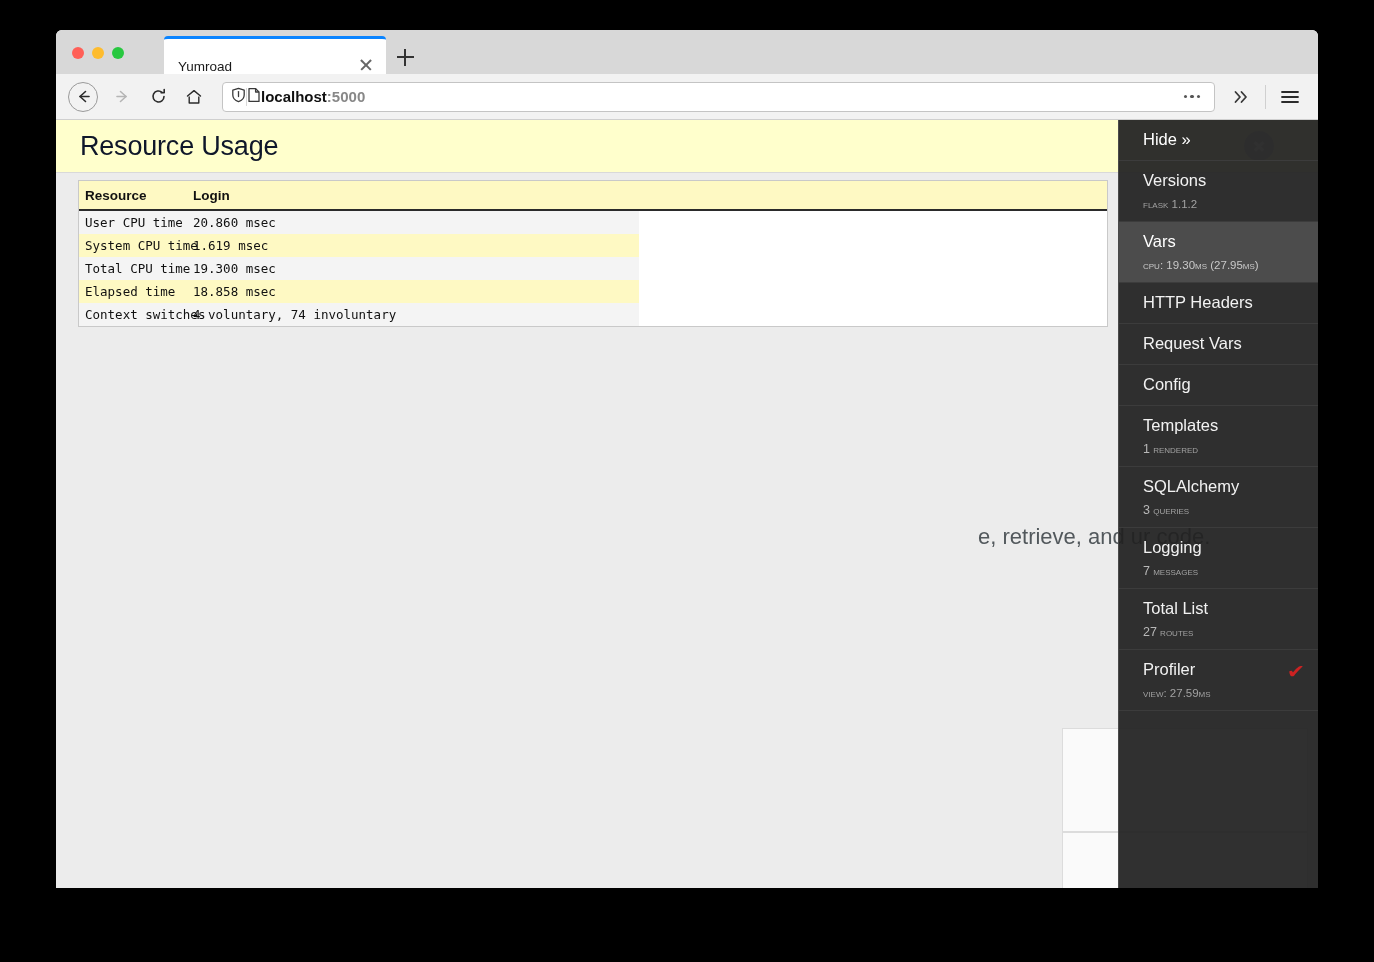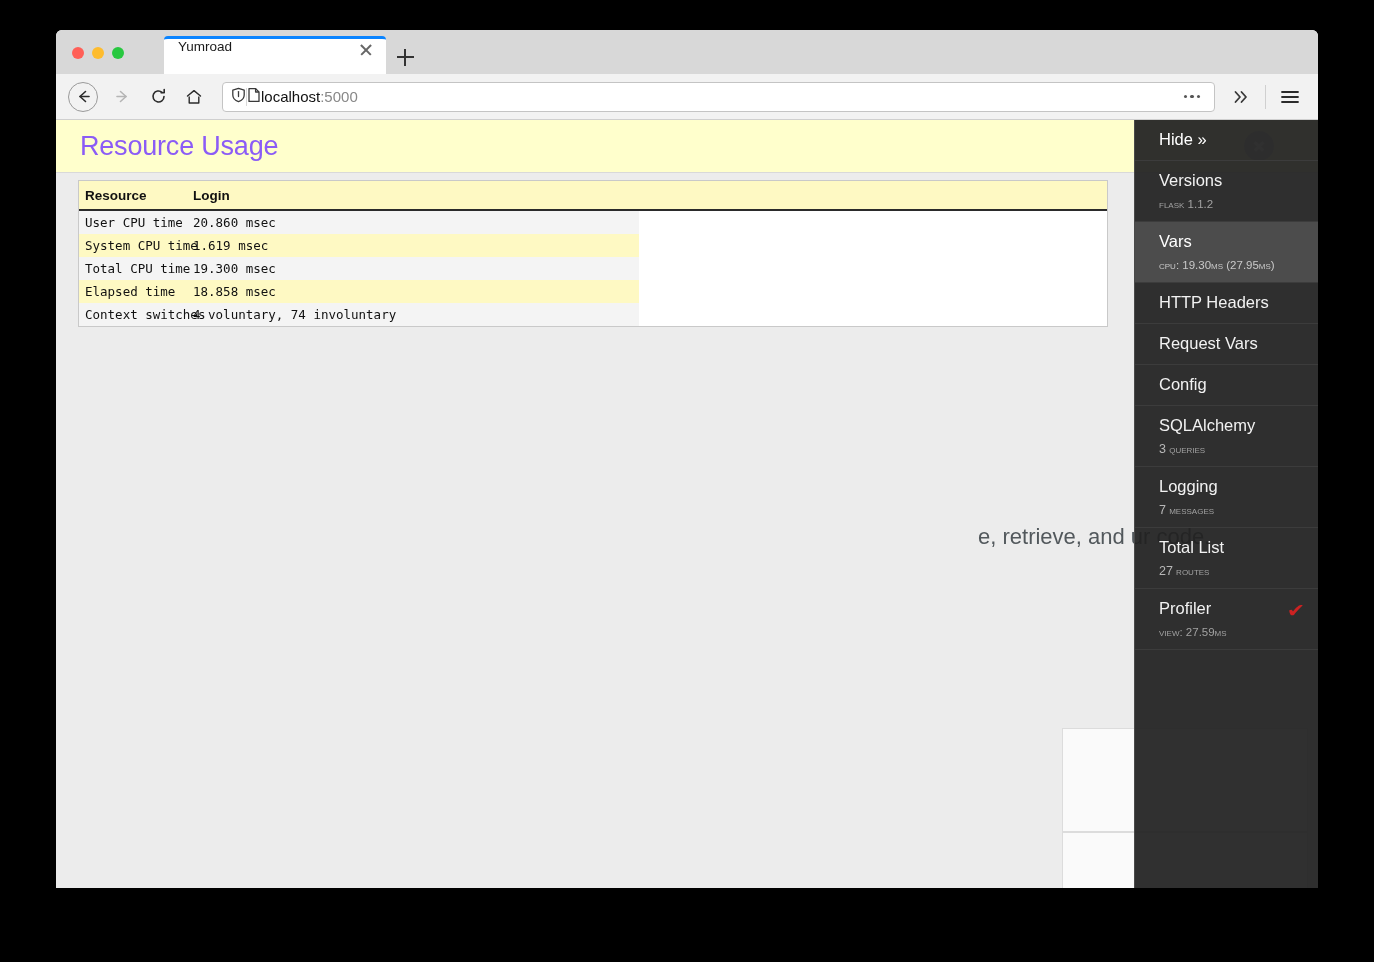"Yumroad" #tab-active { align-items: flex-start -> flex-end }
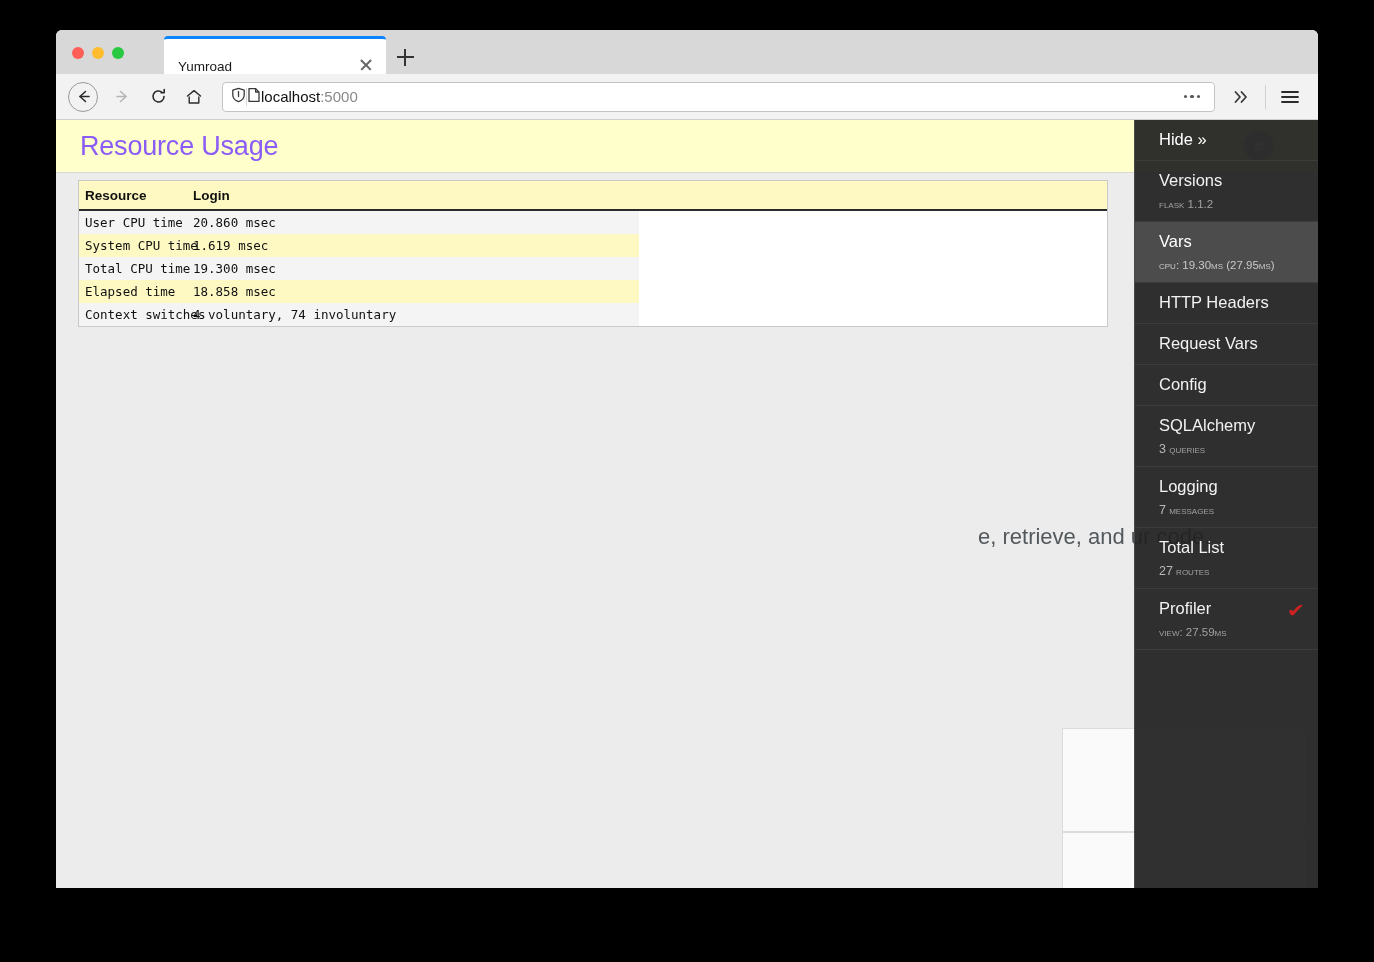"localhost:5000" #url-bar { font-weight: none -> bold }
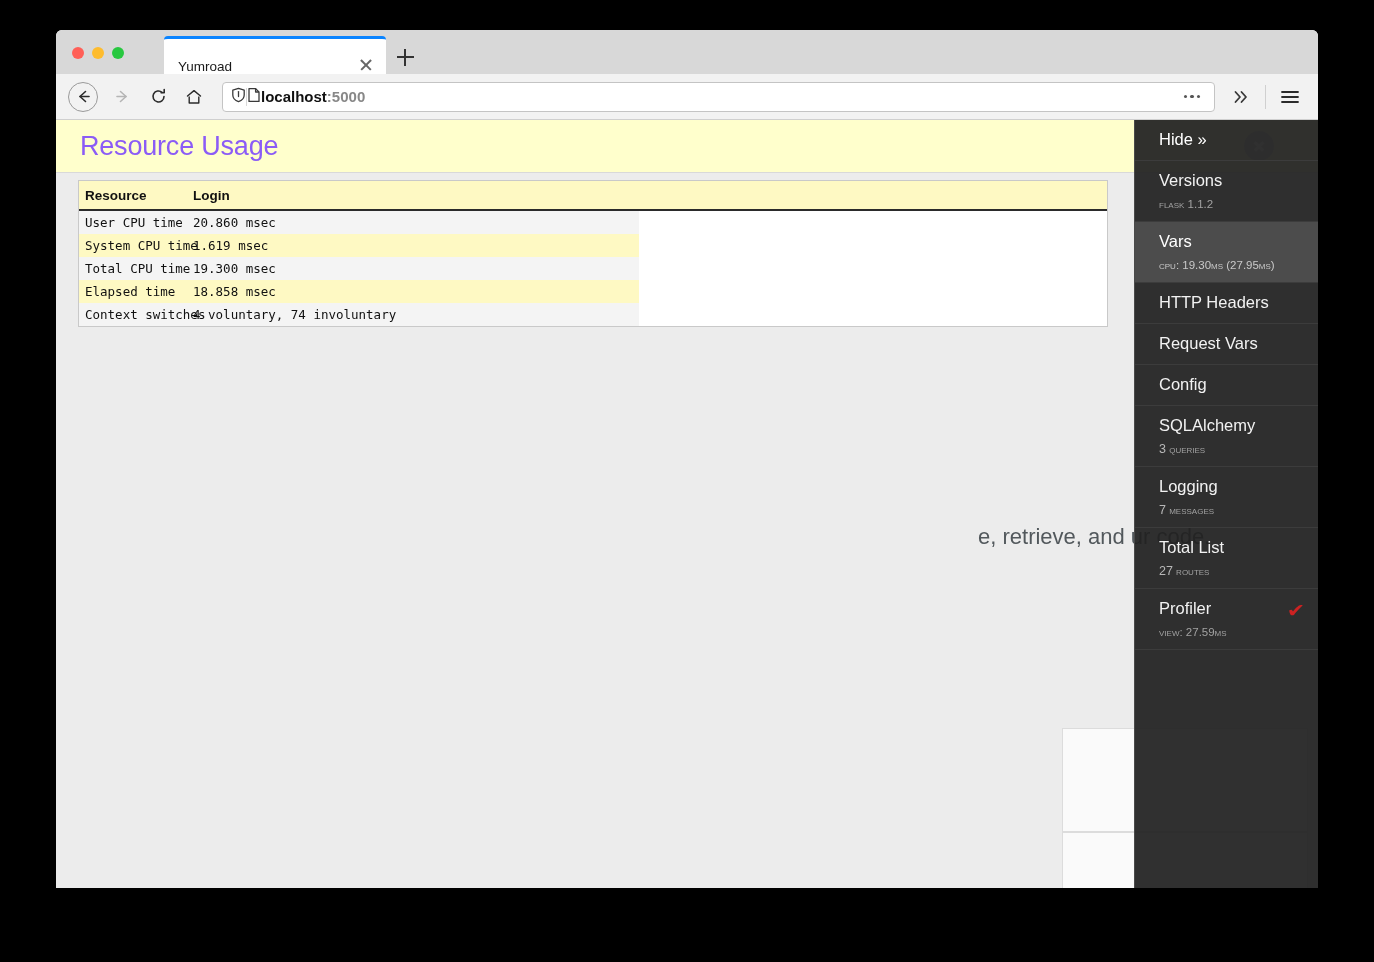"Resource Usage" #resource-title { color: #8b5cf6 -> #0f172a }
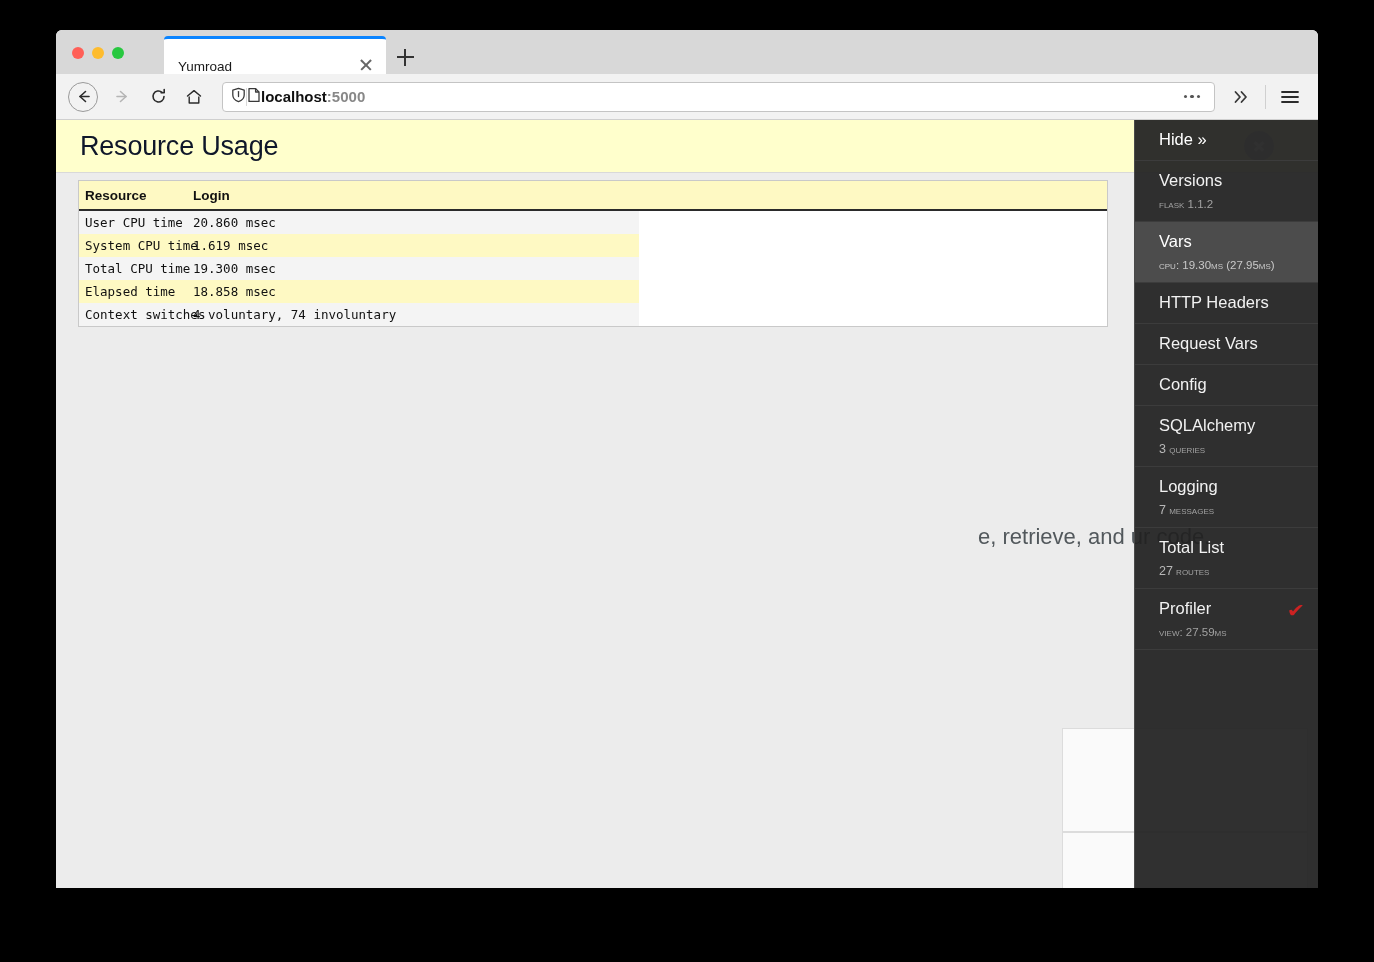"Hide »" #debug-toolbar { width: 184px -> 200px }
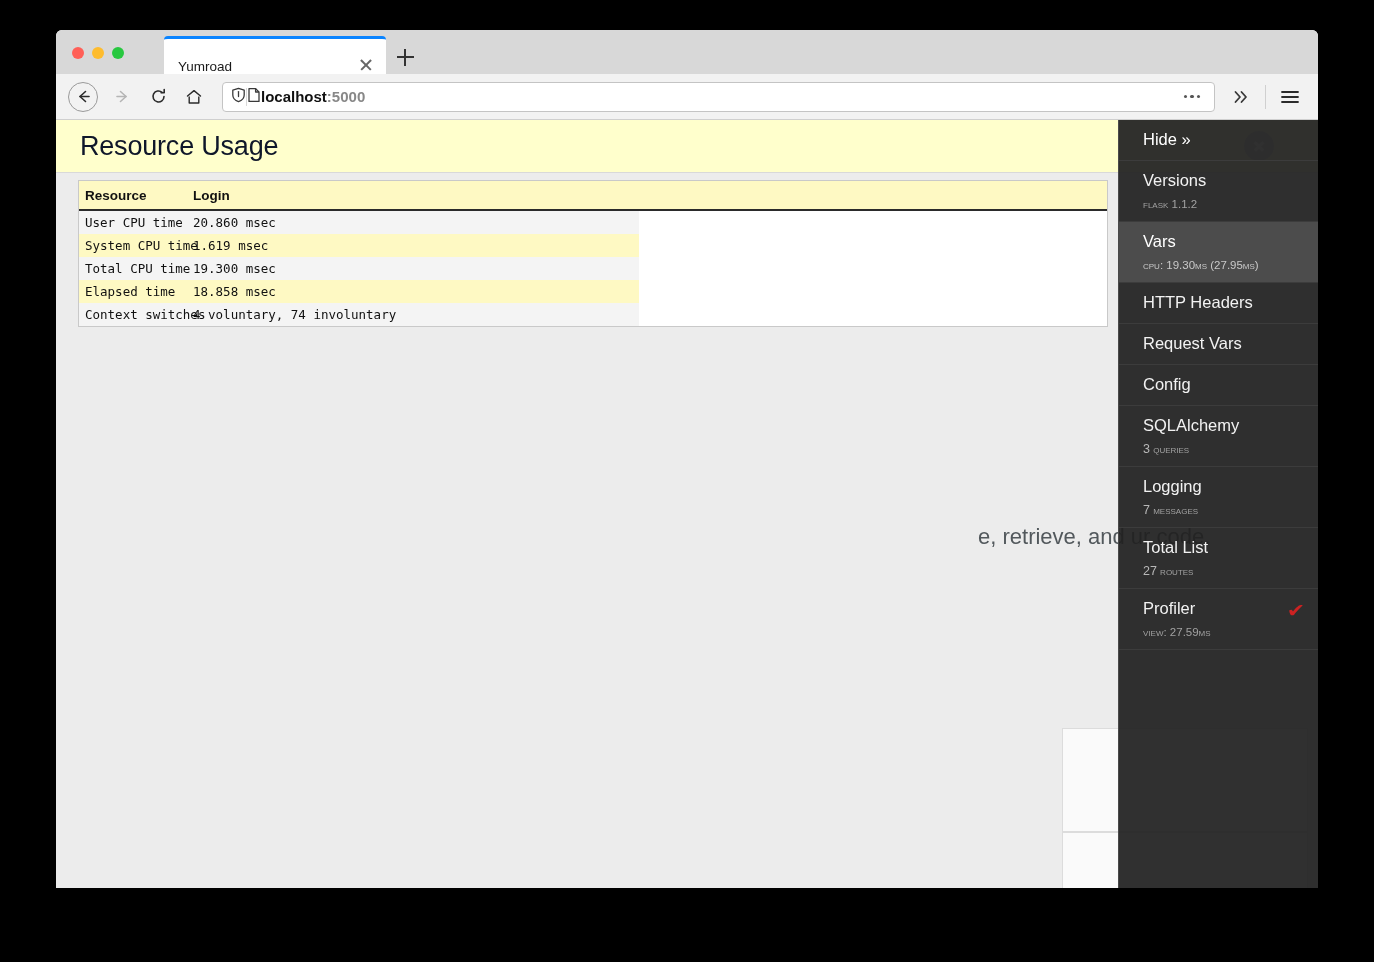"Templates" div.dbt-row { html: none -> <div> <div>Templates</div> <div><span>1</span> <span>rendered</span></div> </div> }
